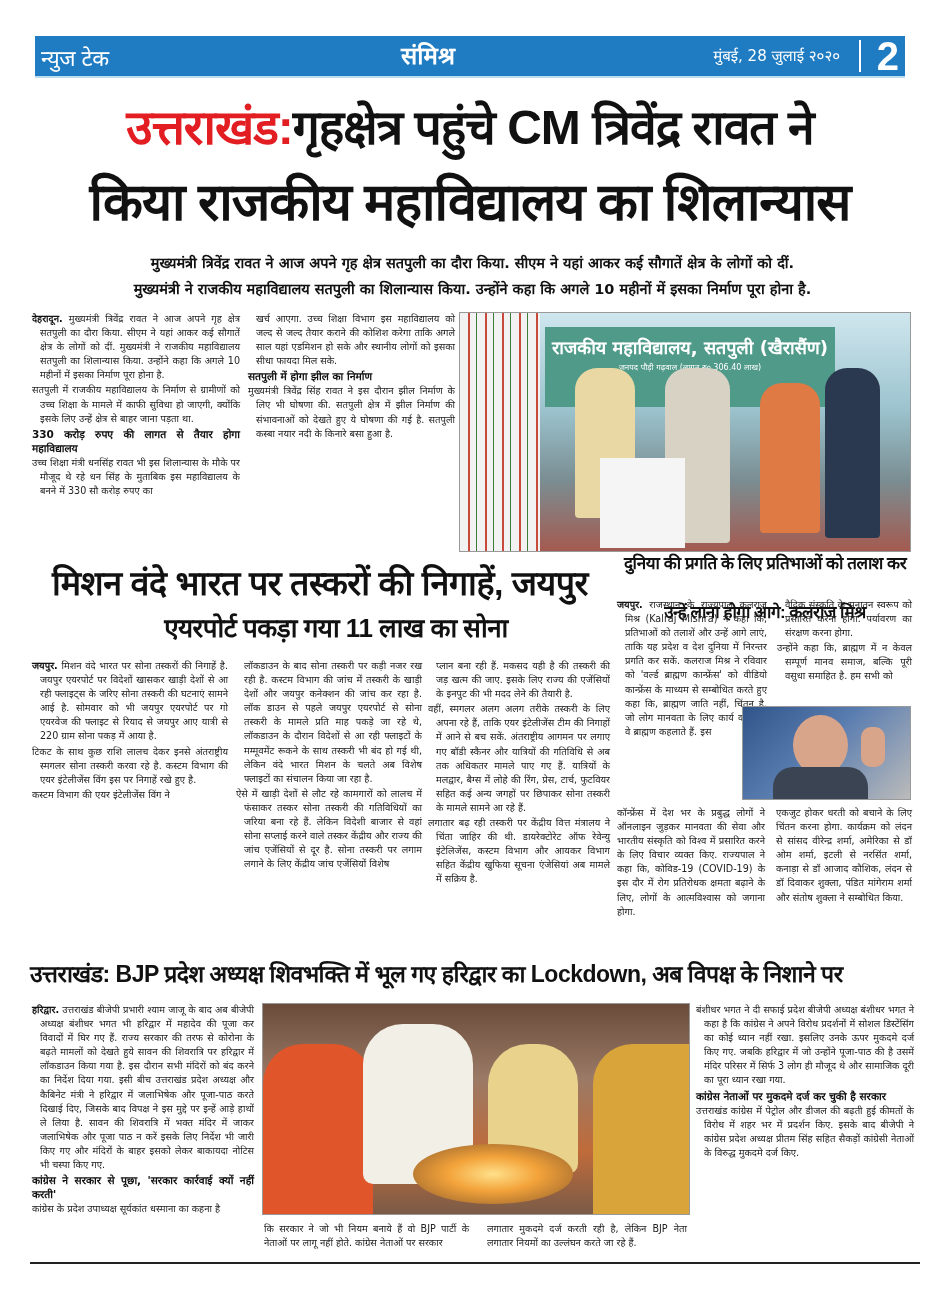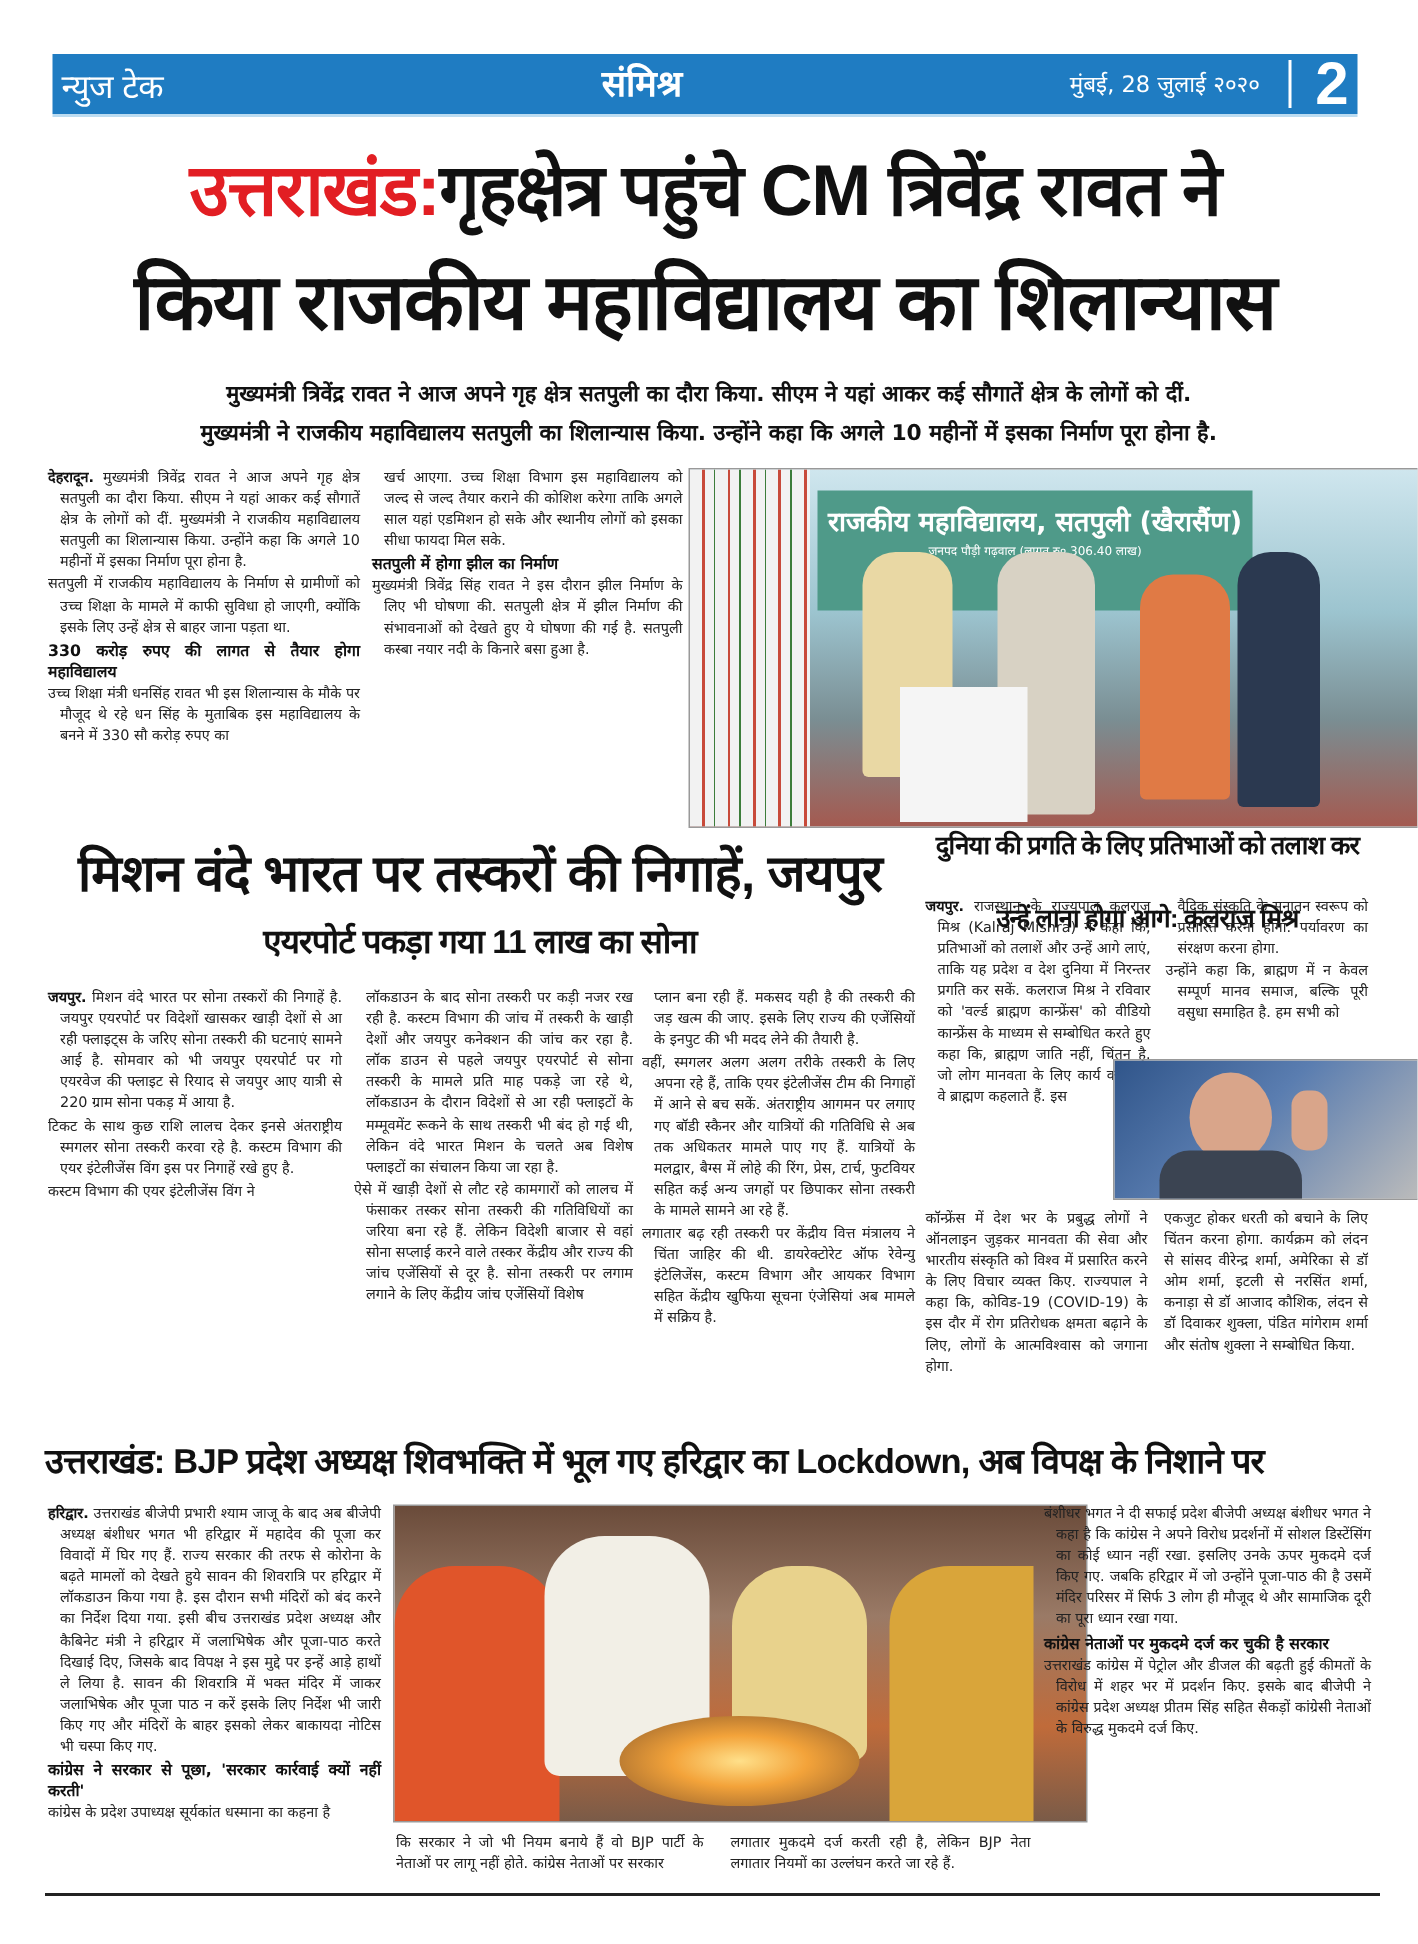"राजकीय महाविद्यालय, सतपुली (खैरासैंण)" .photo { padding-left: 35px -> none }
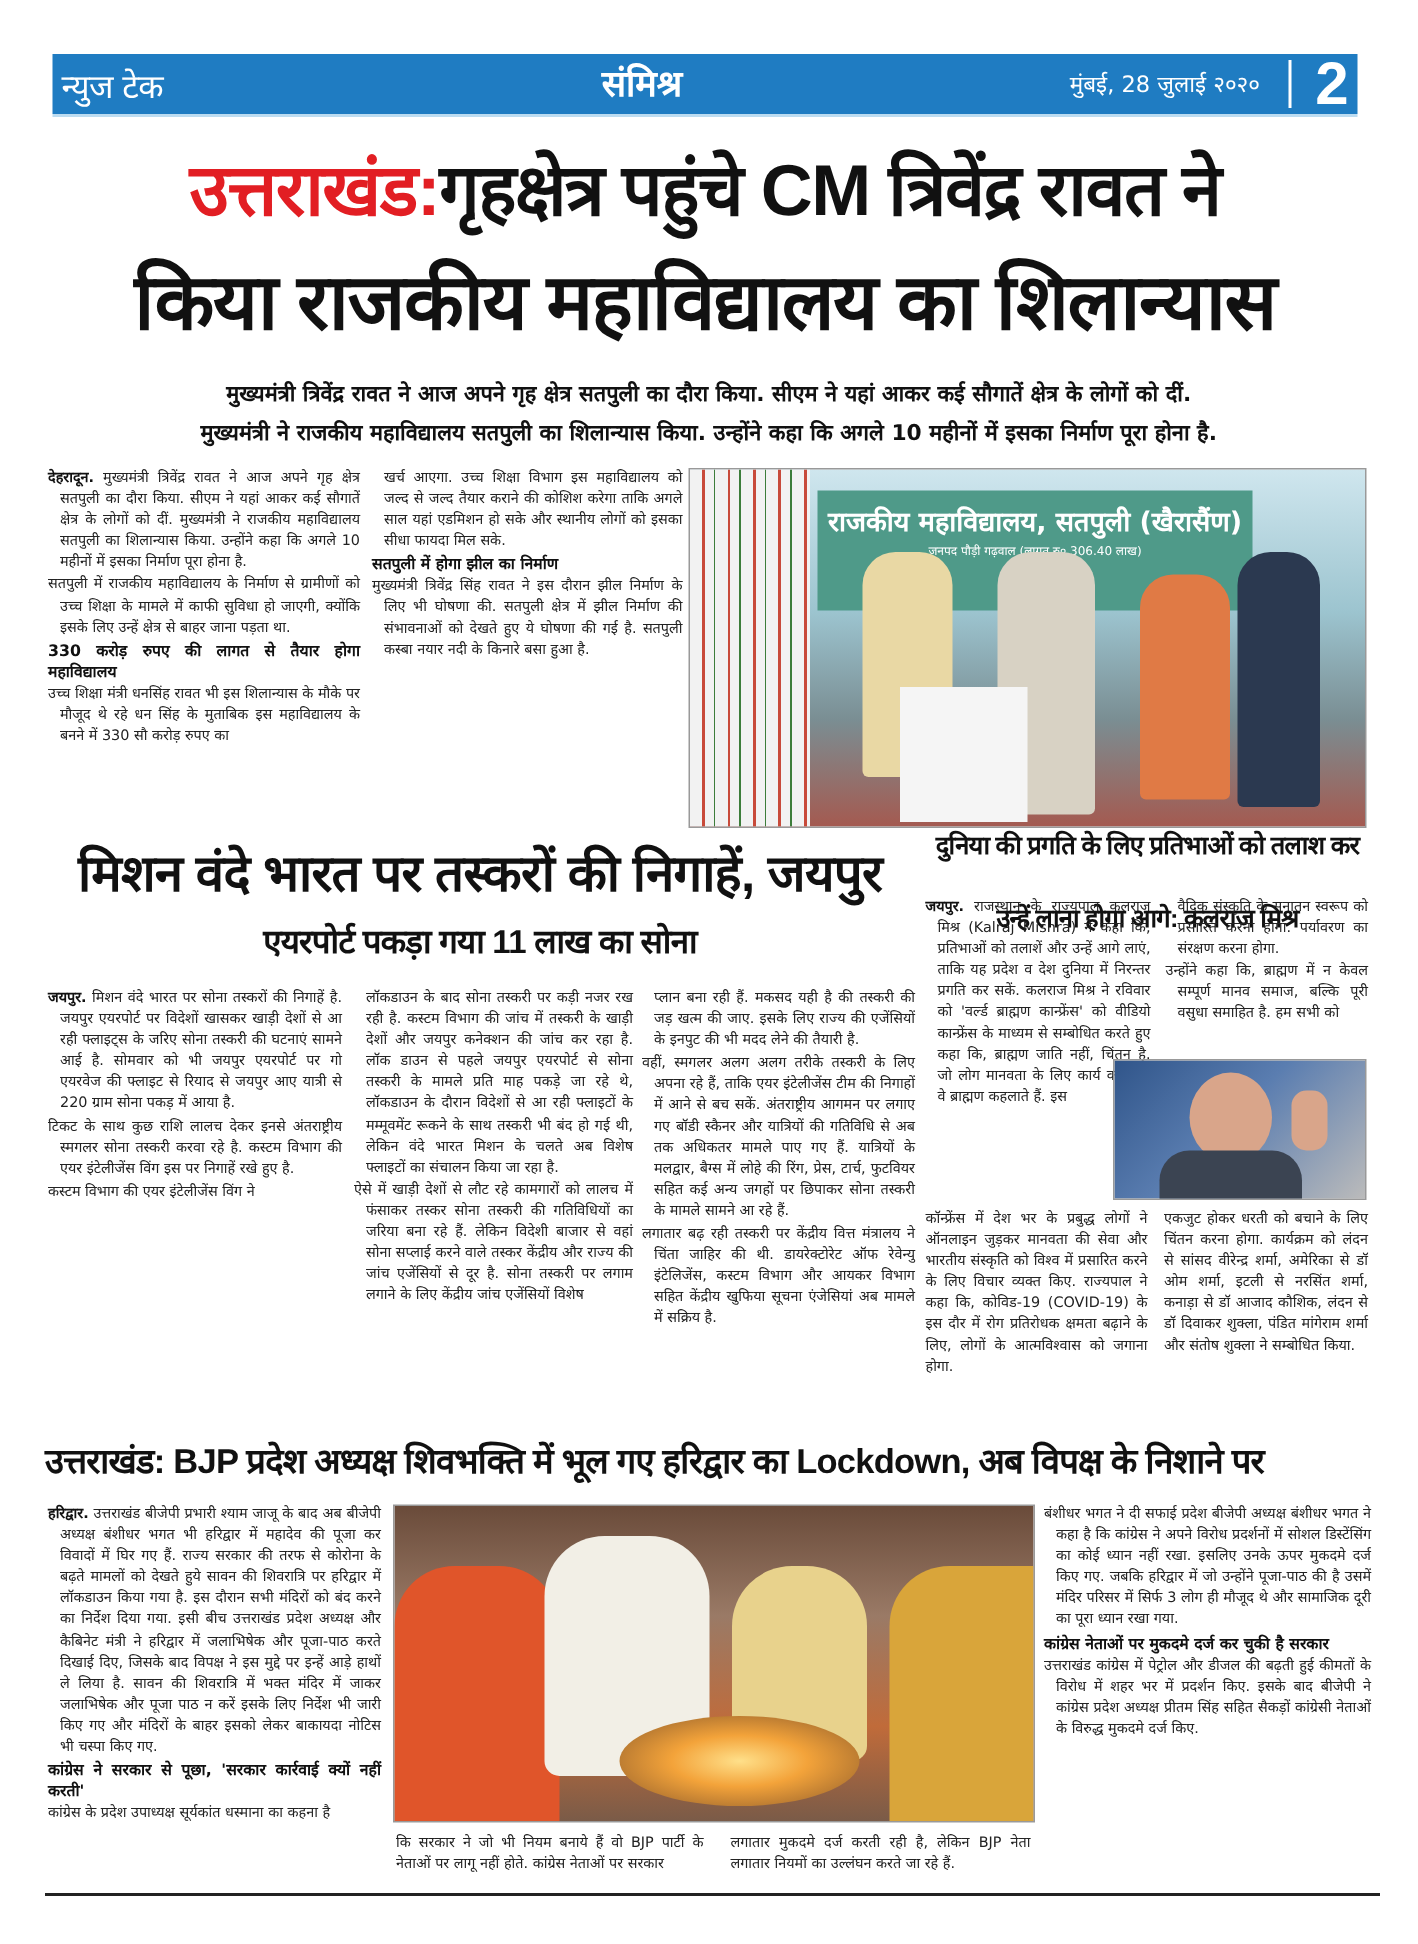"एयरपोर्ट पकड़ा गया 11 लाख" div.abs { font-size: 22px -> 26px; left: 30px -> 46px }
